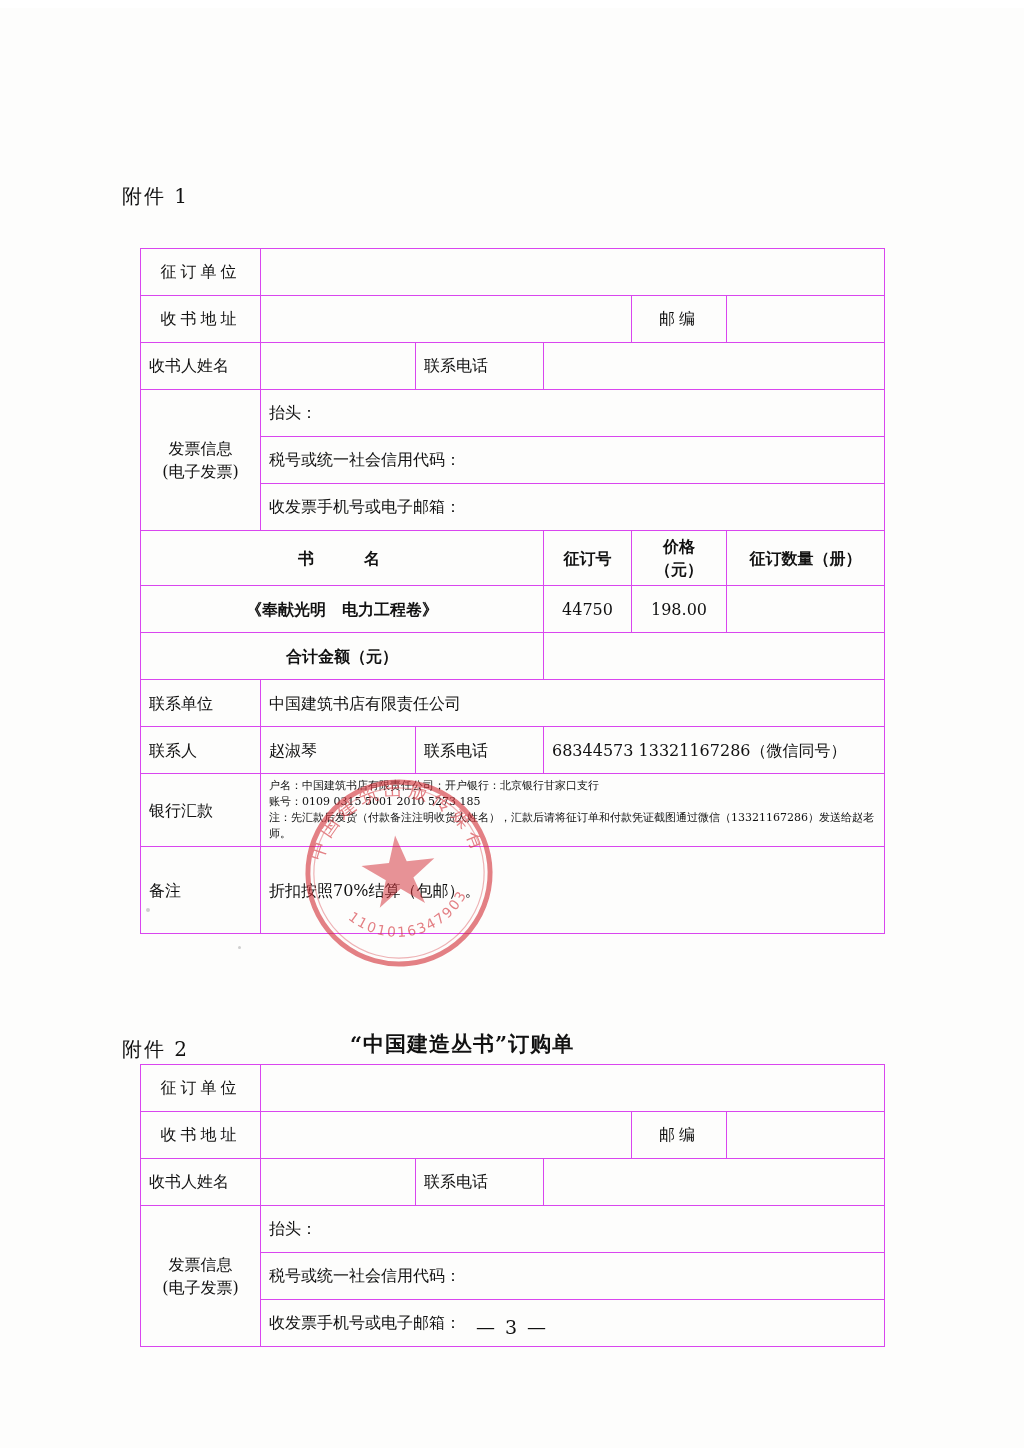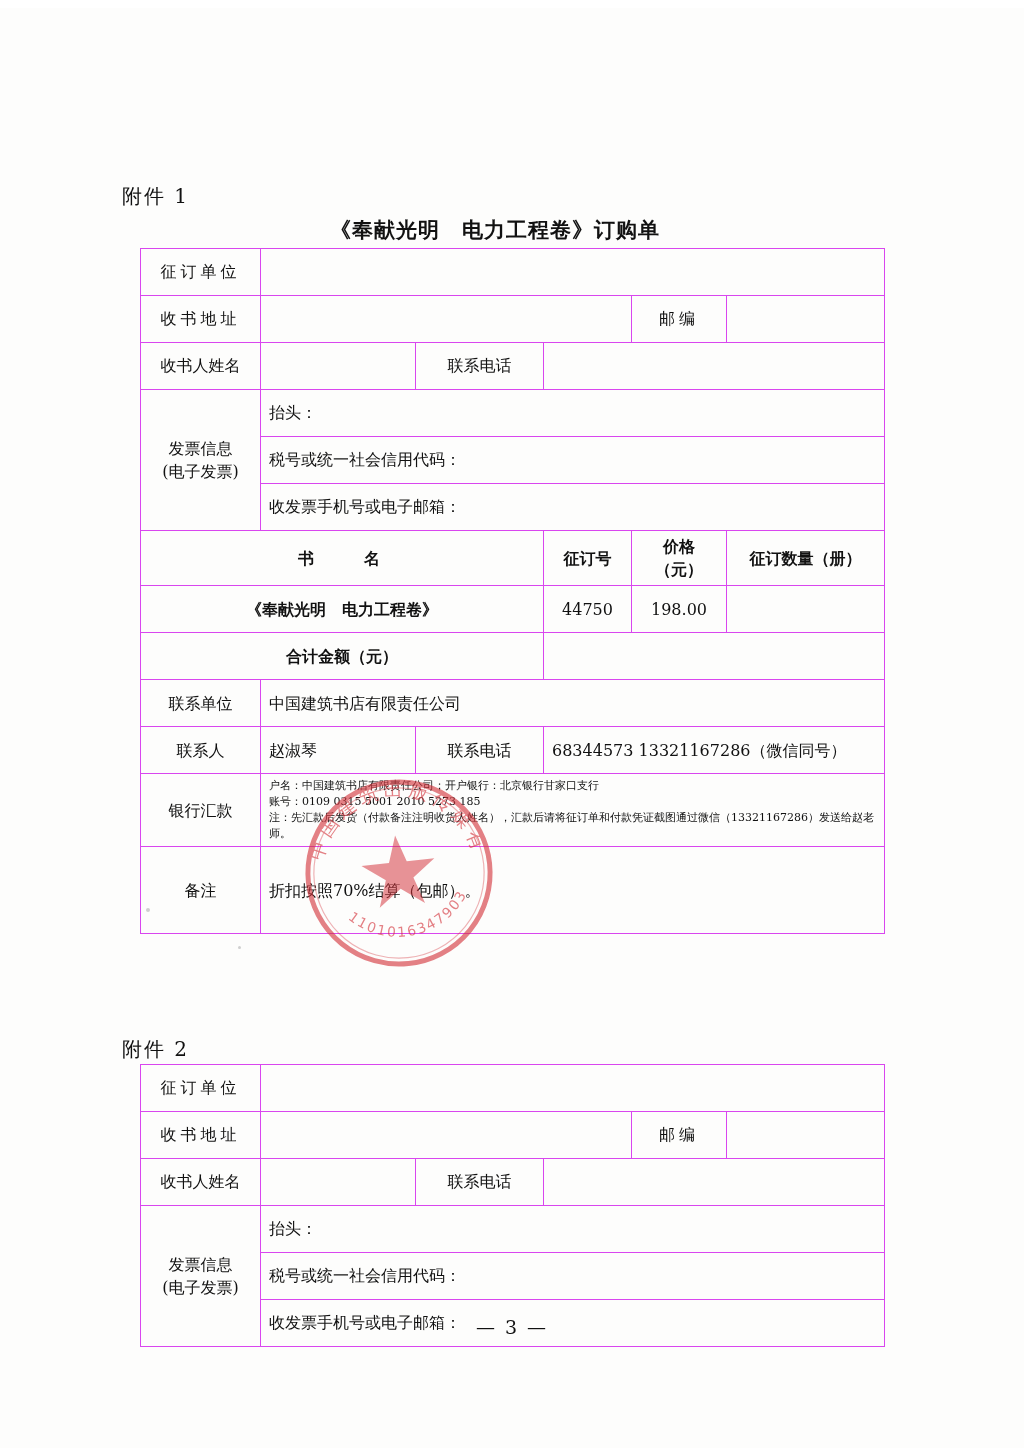"《奉献光明 电力工程卷》订购单" div.doc-title { html: <div>《奉献光明 电力工程卷》订购单</div> -> none }
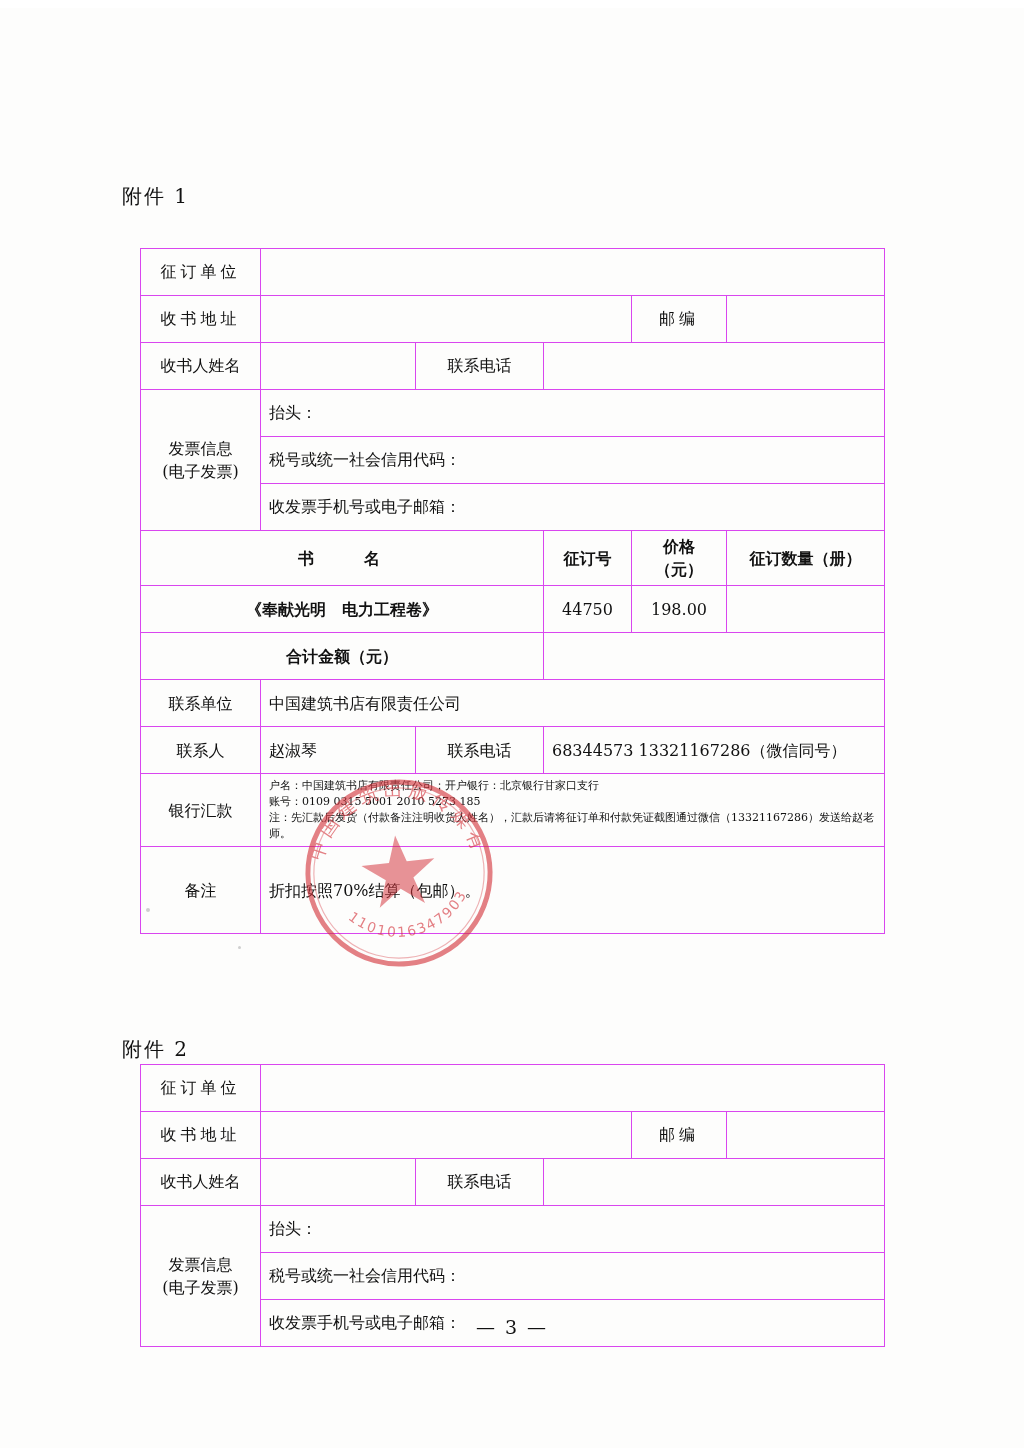"收书人姓名" .lbl { text-align: center -> none }
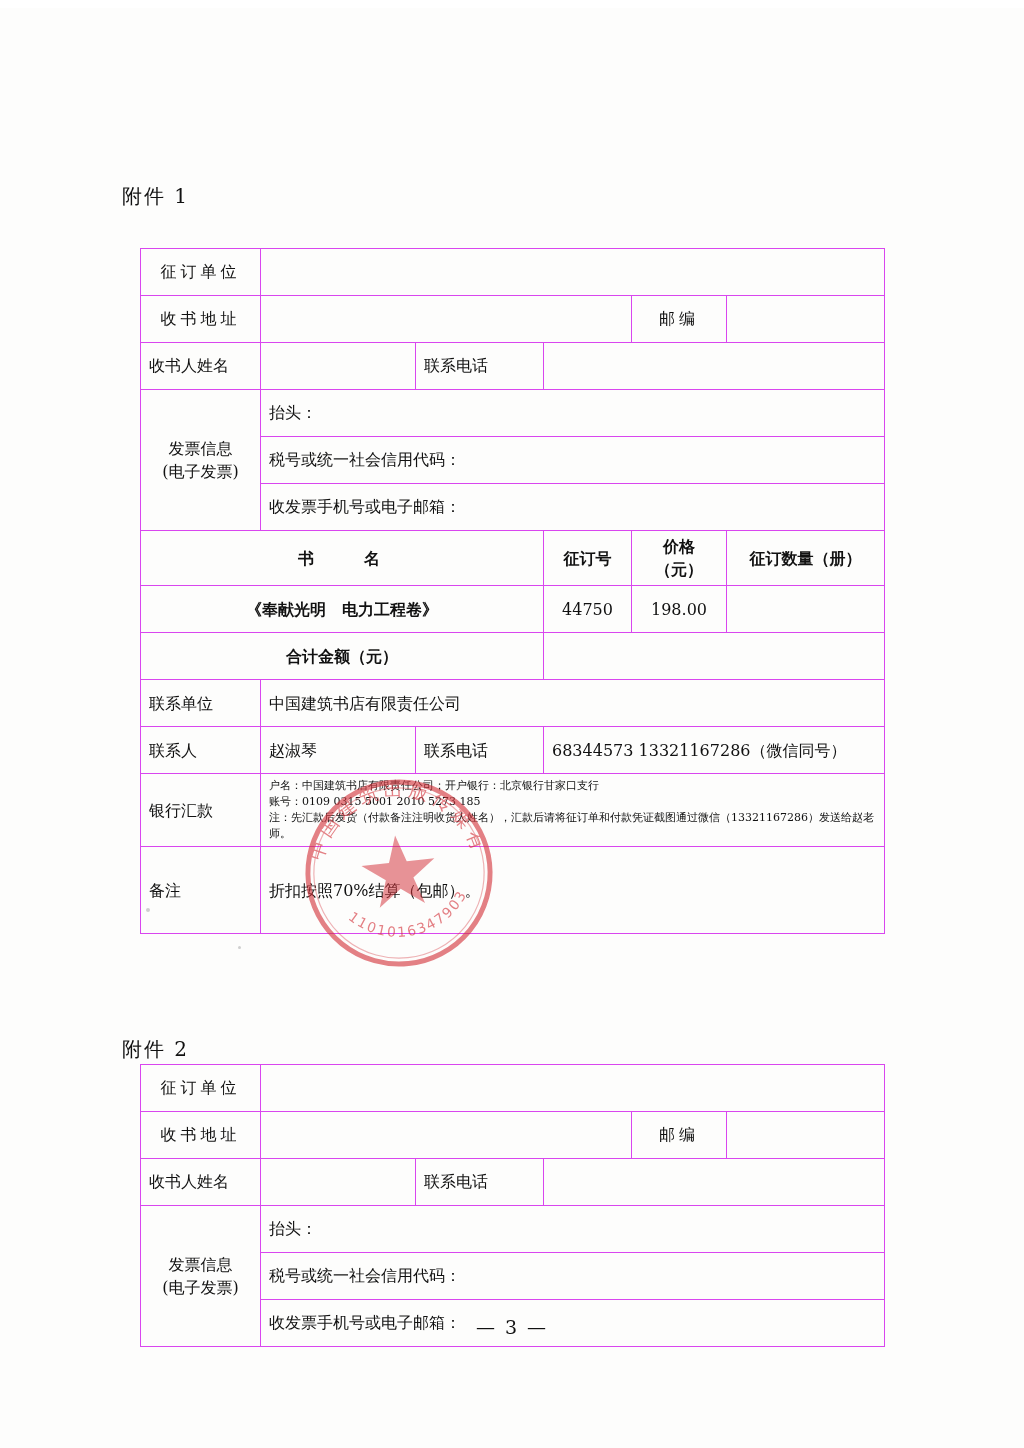"“中国建造丛书”订购单" div.doc-title { html: none -> <div>“中国建造丛书”订购单</div> }
